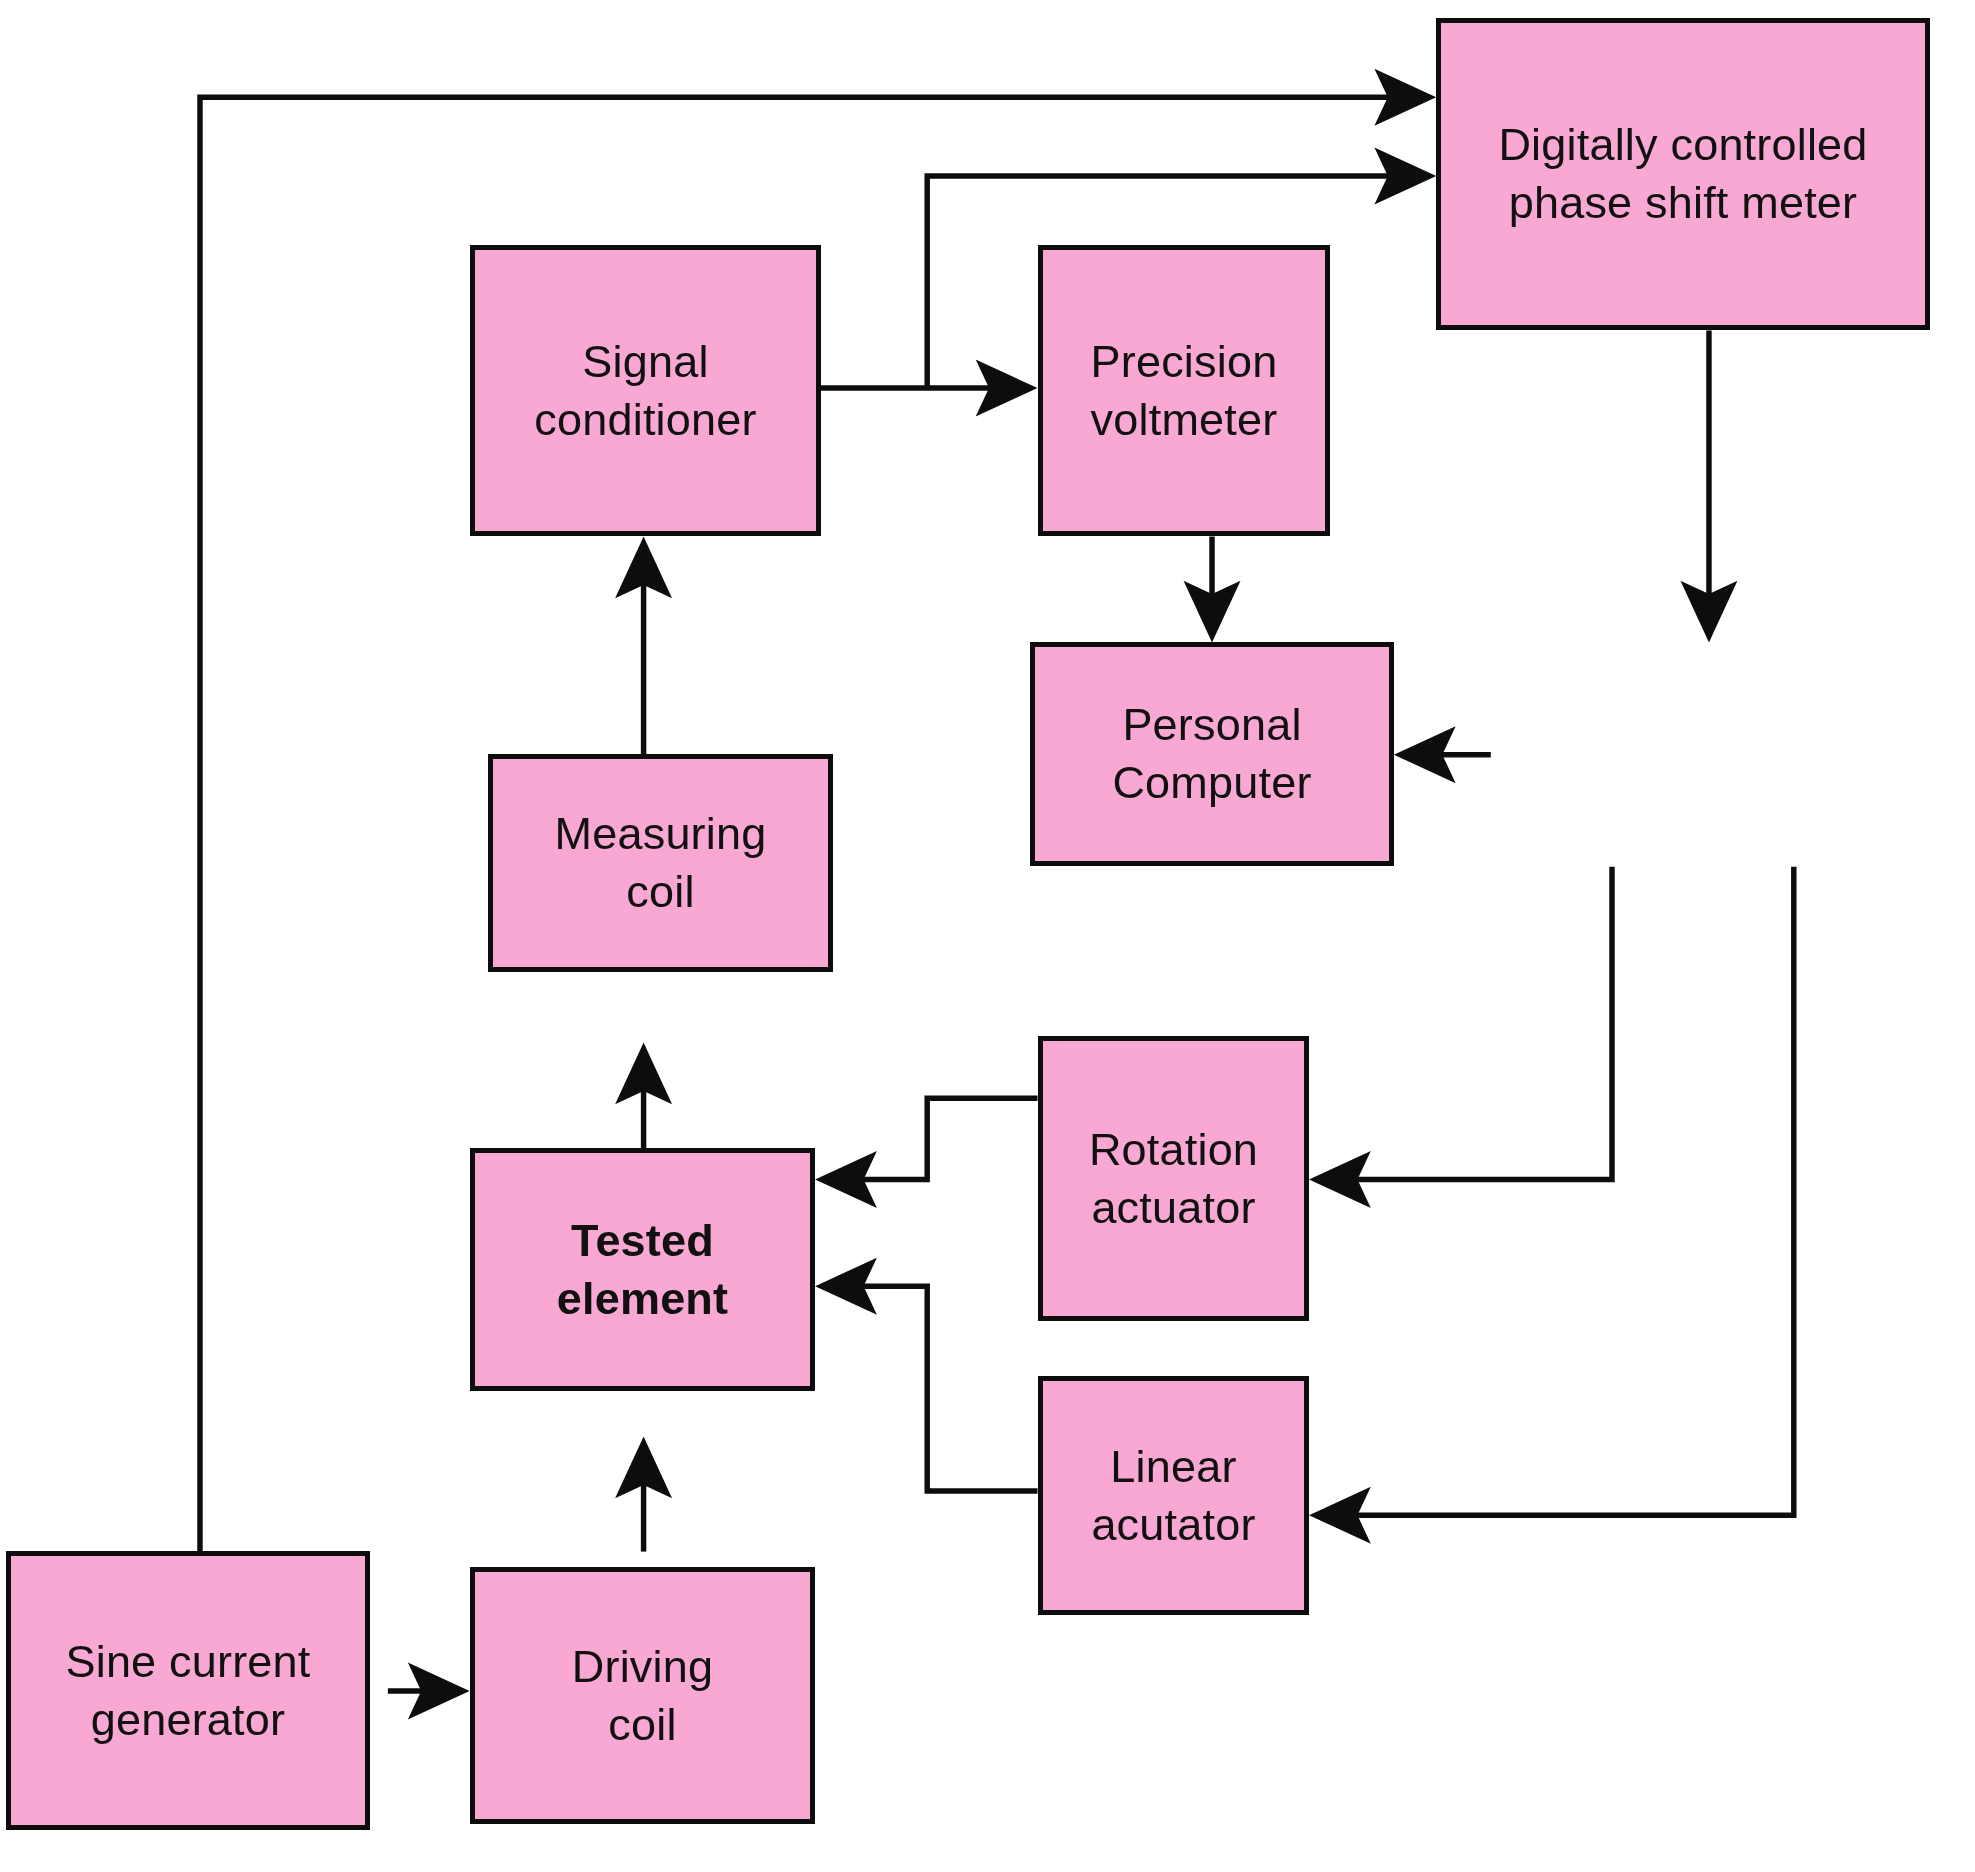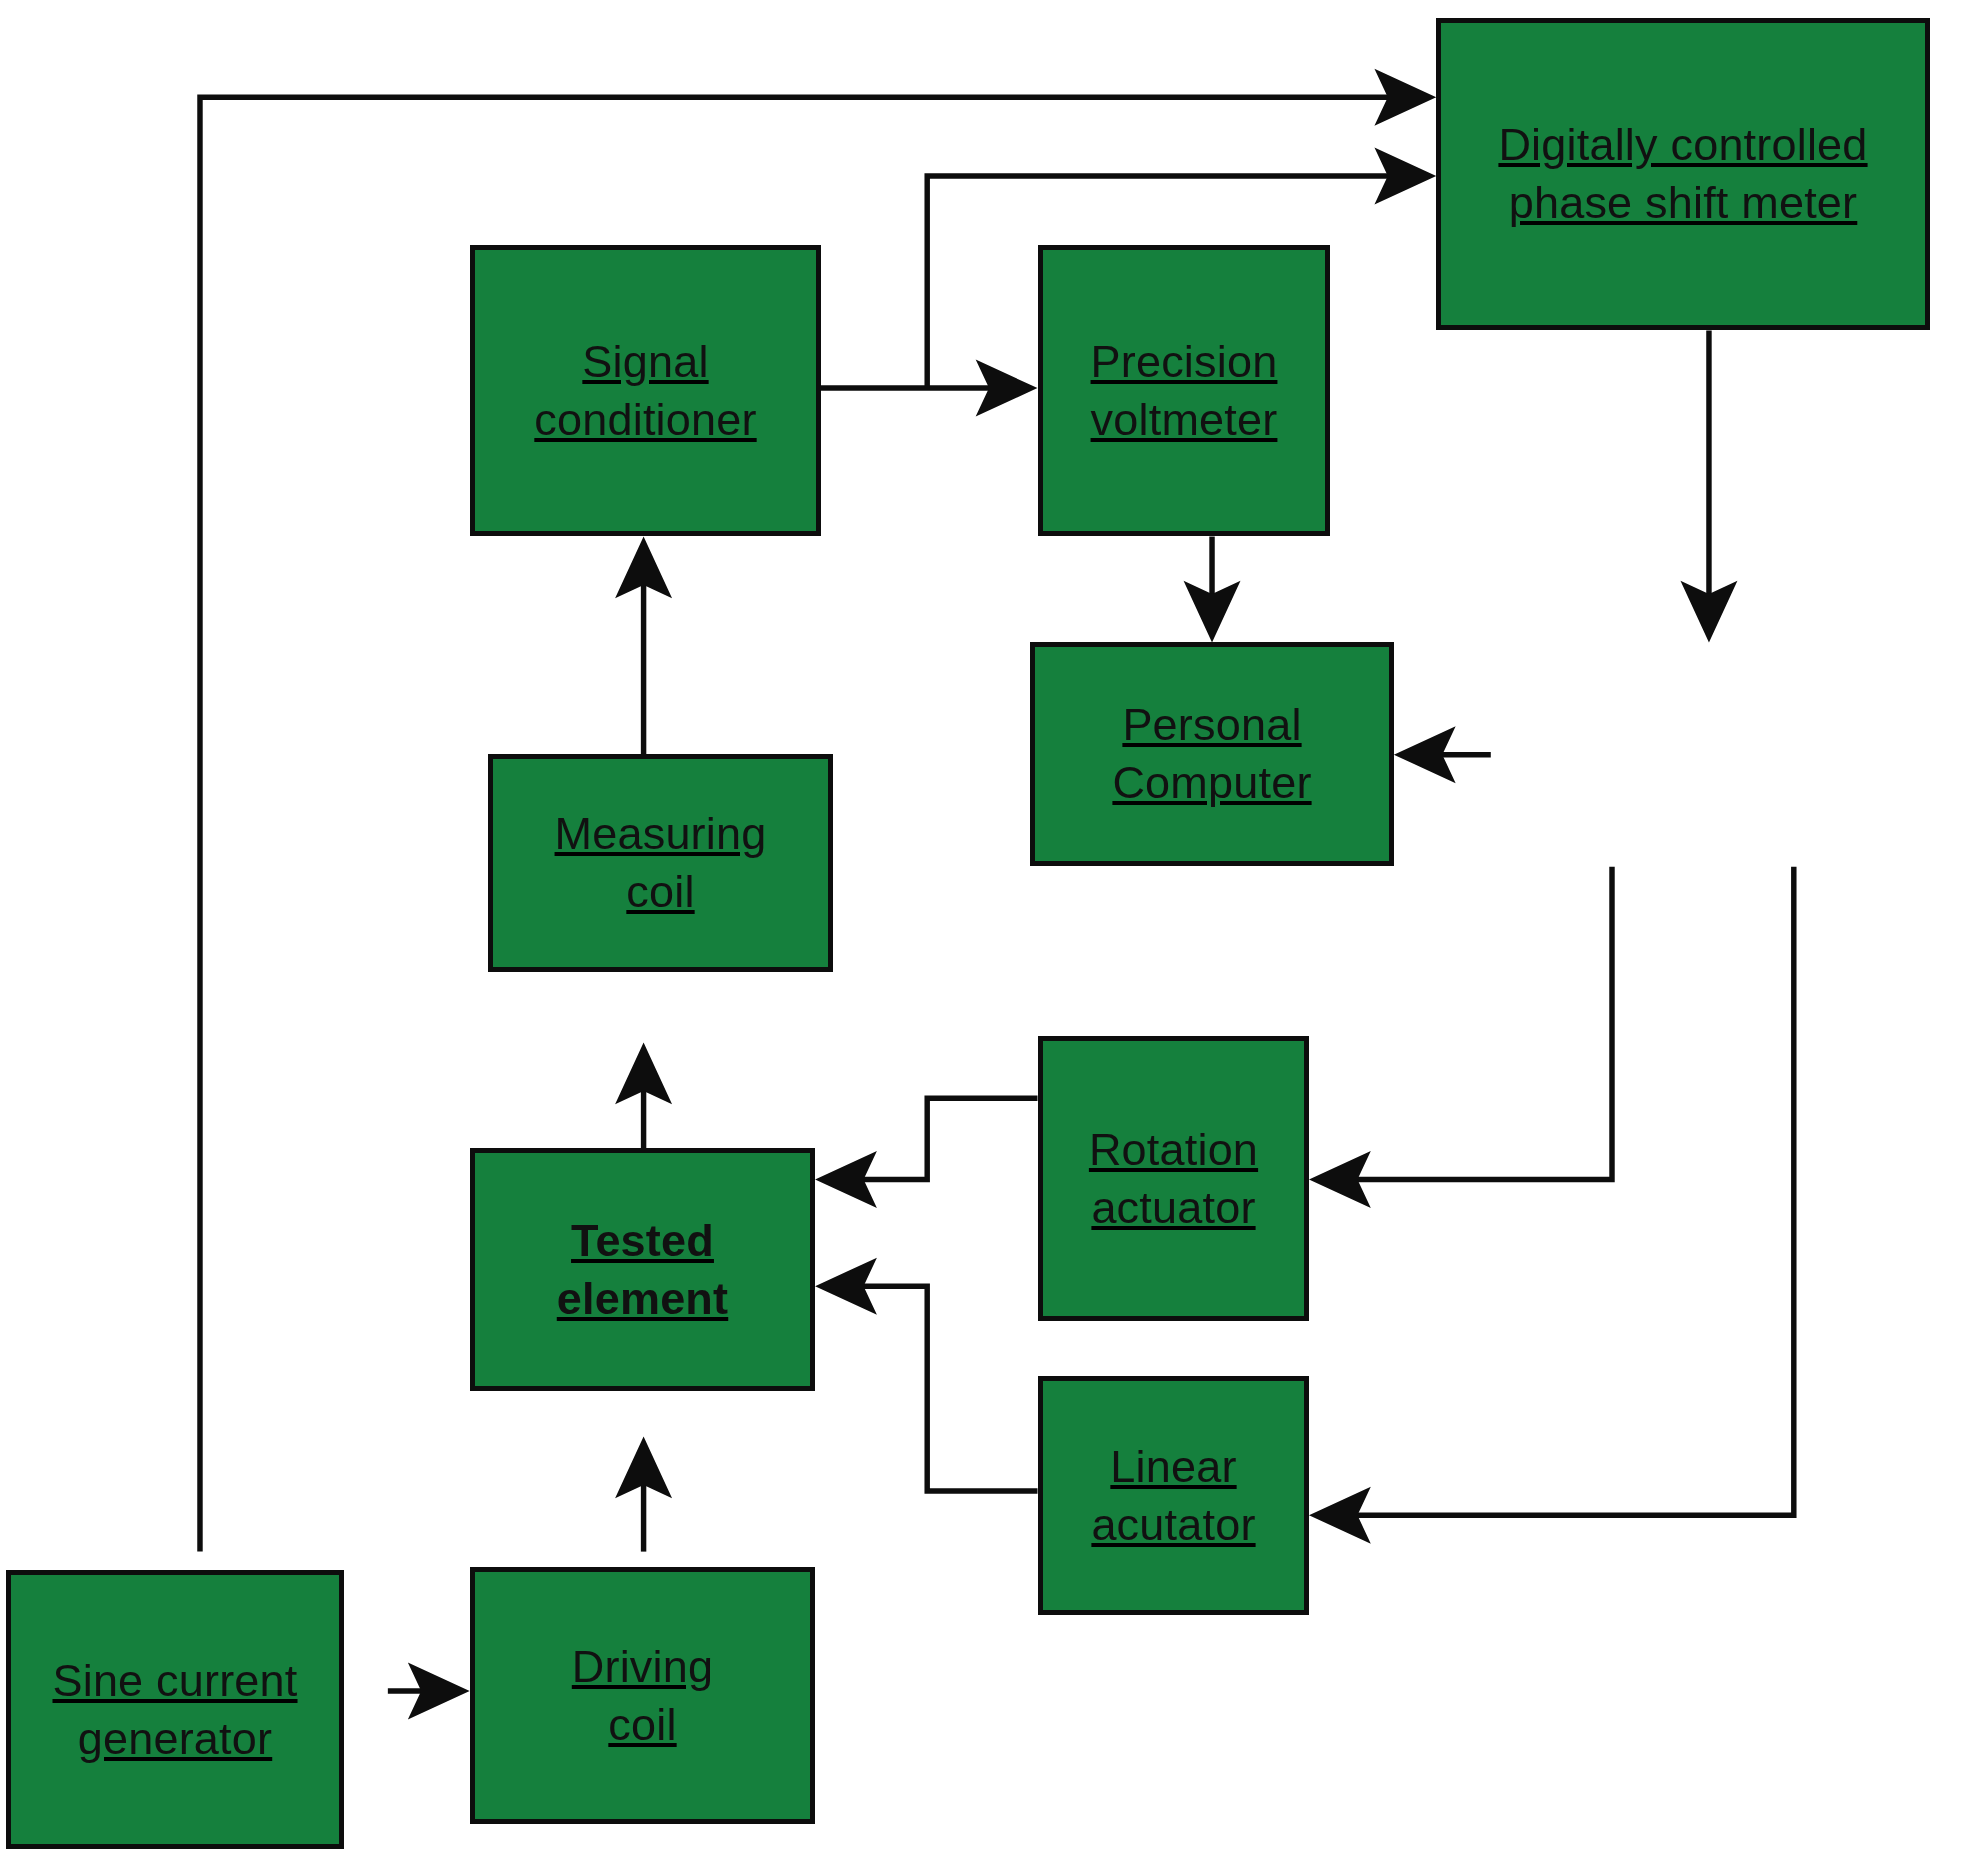"Digitally controlled" .node { background: #15803d -> #f9a8d4; text-decoration: underline -> none }
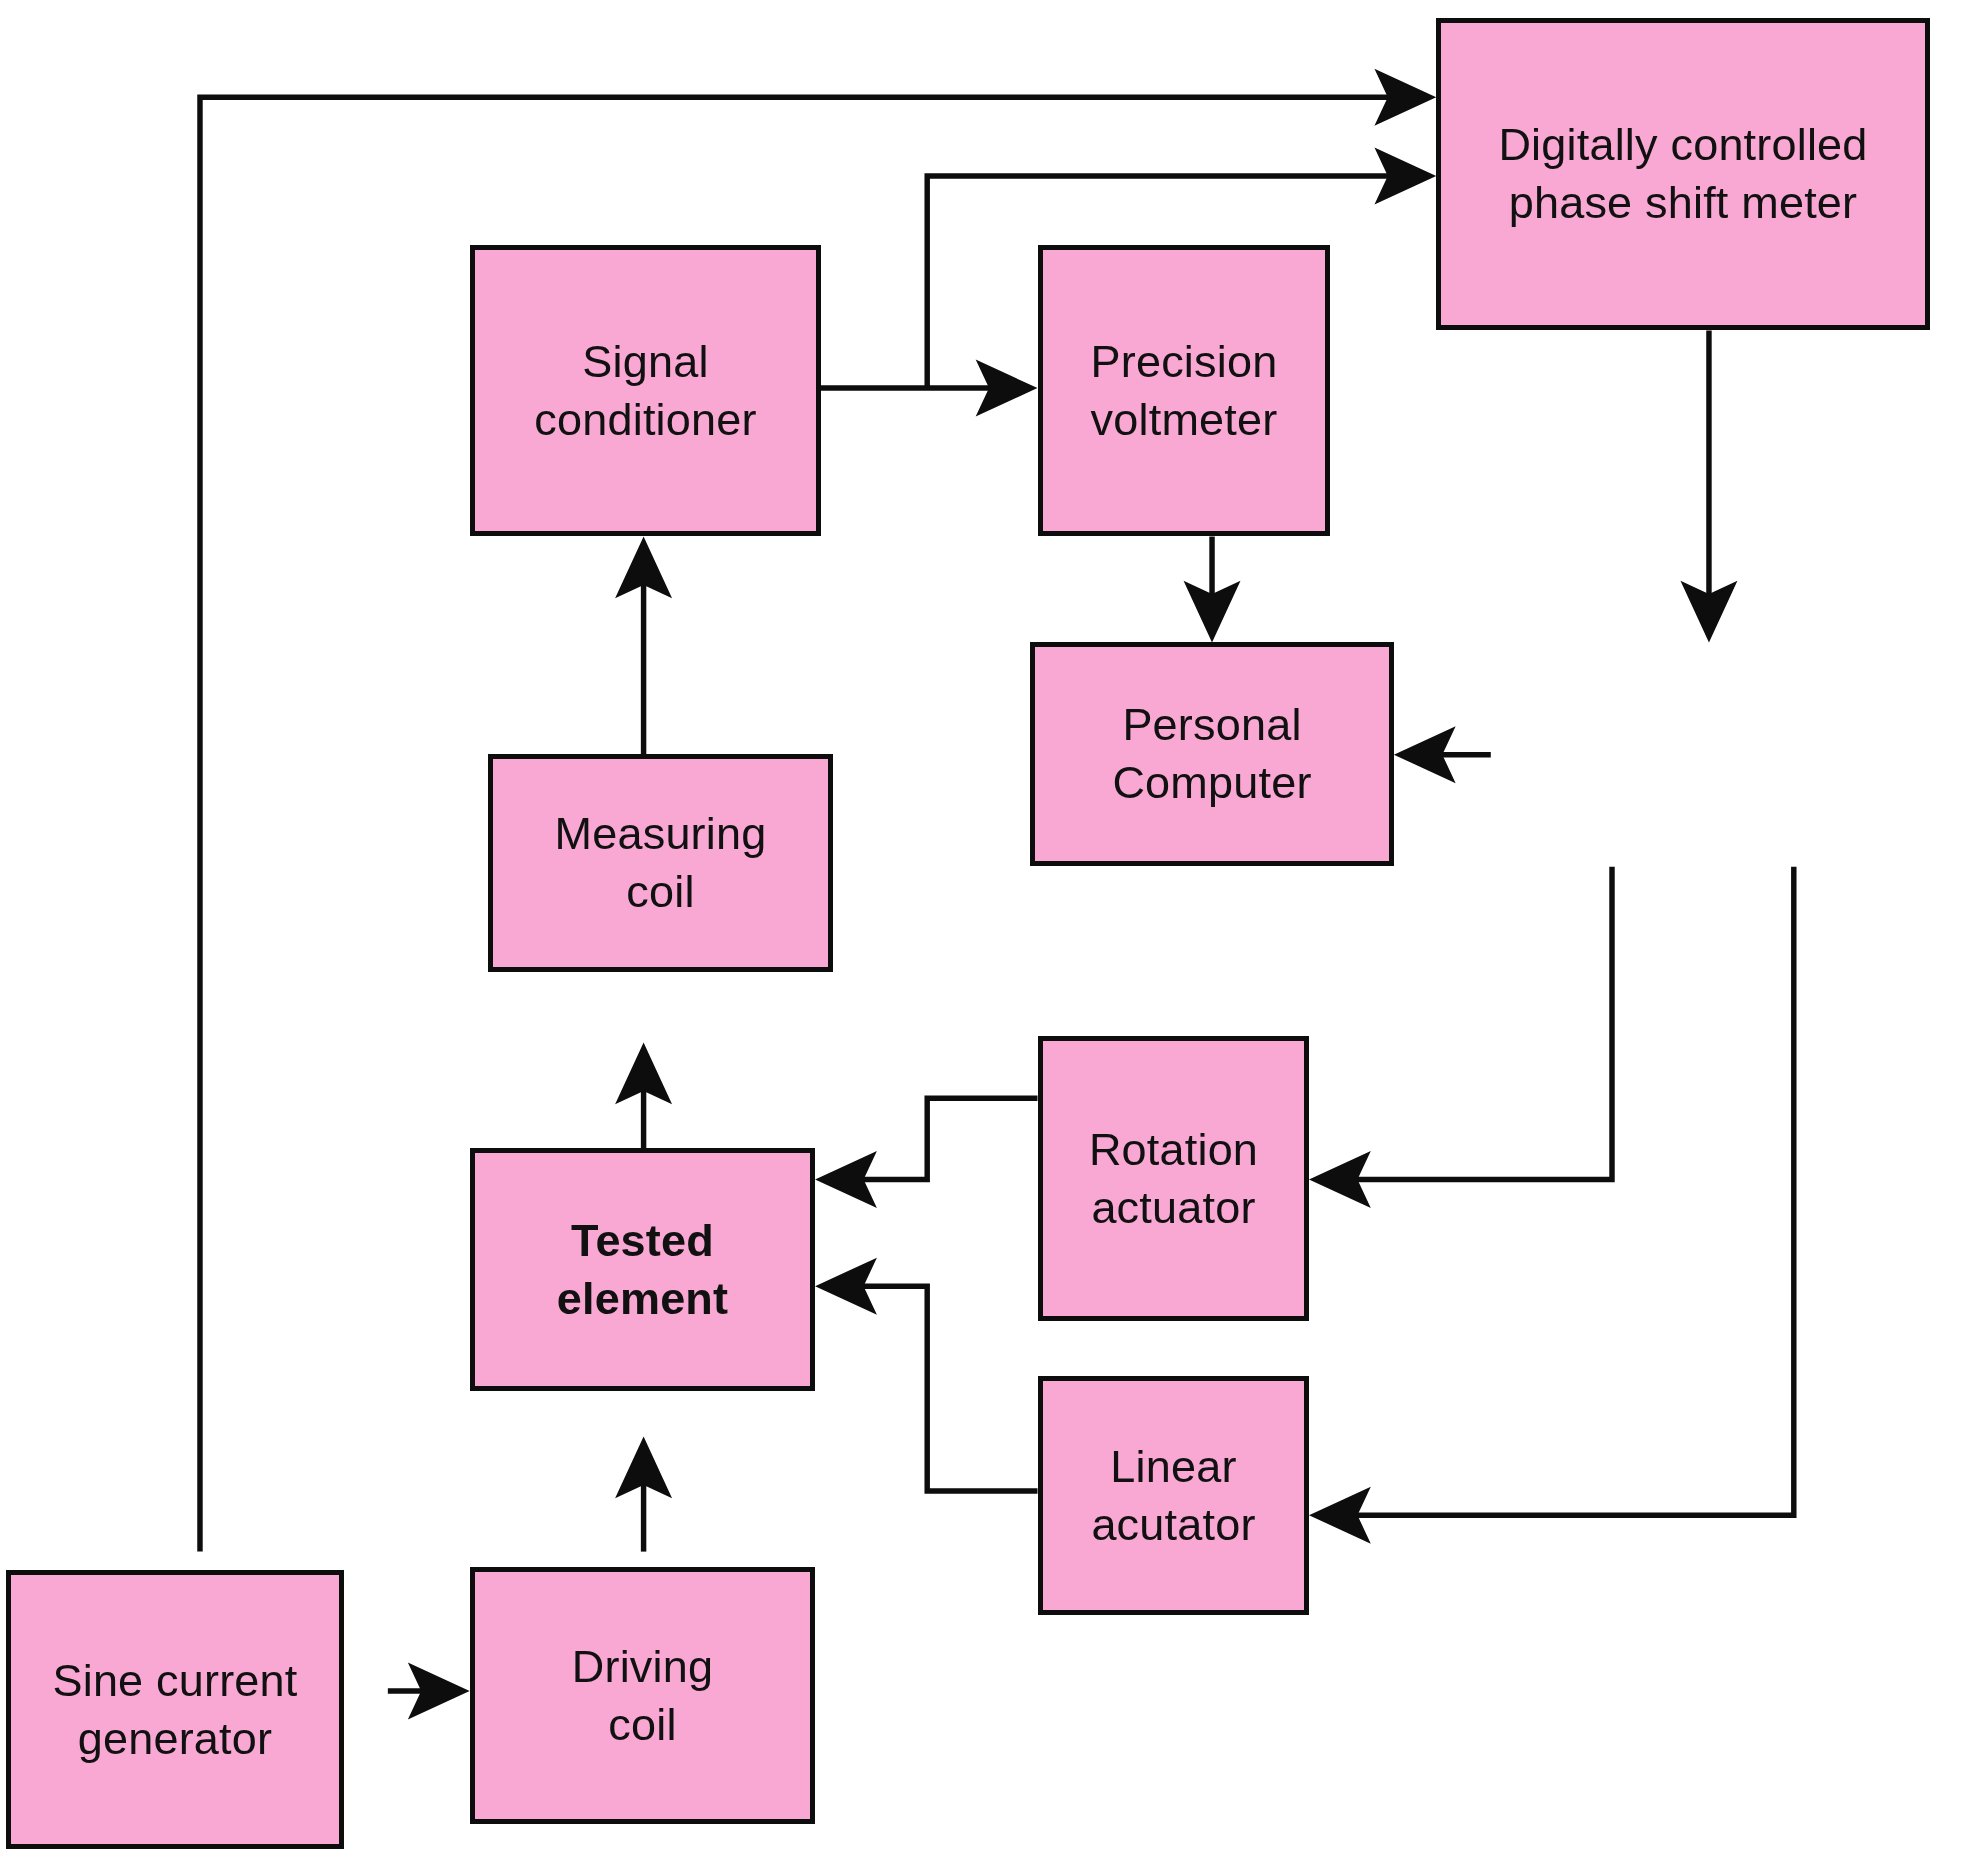"Sine current" div.node { margin-top: 19px -> none; width: 338px -> 364px }
